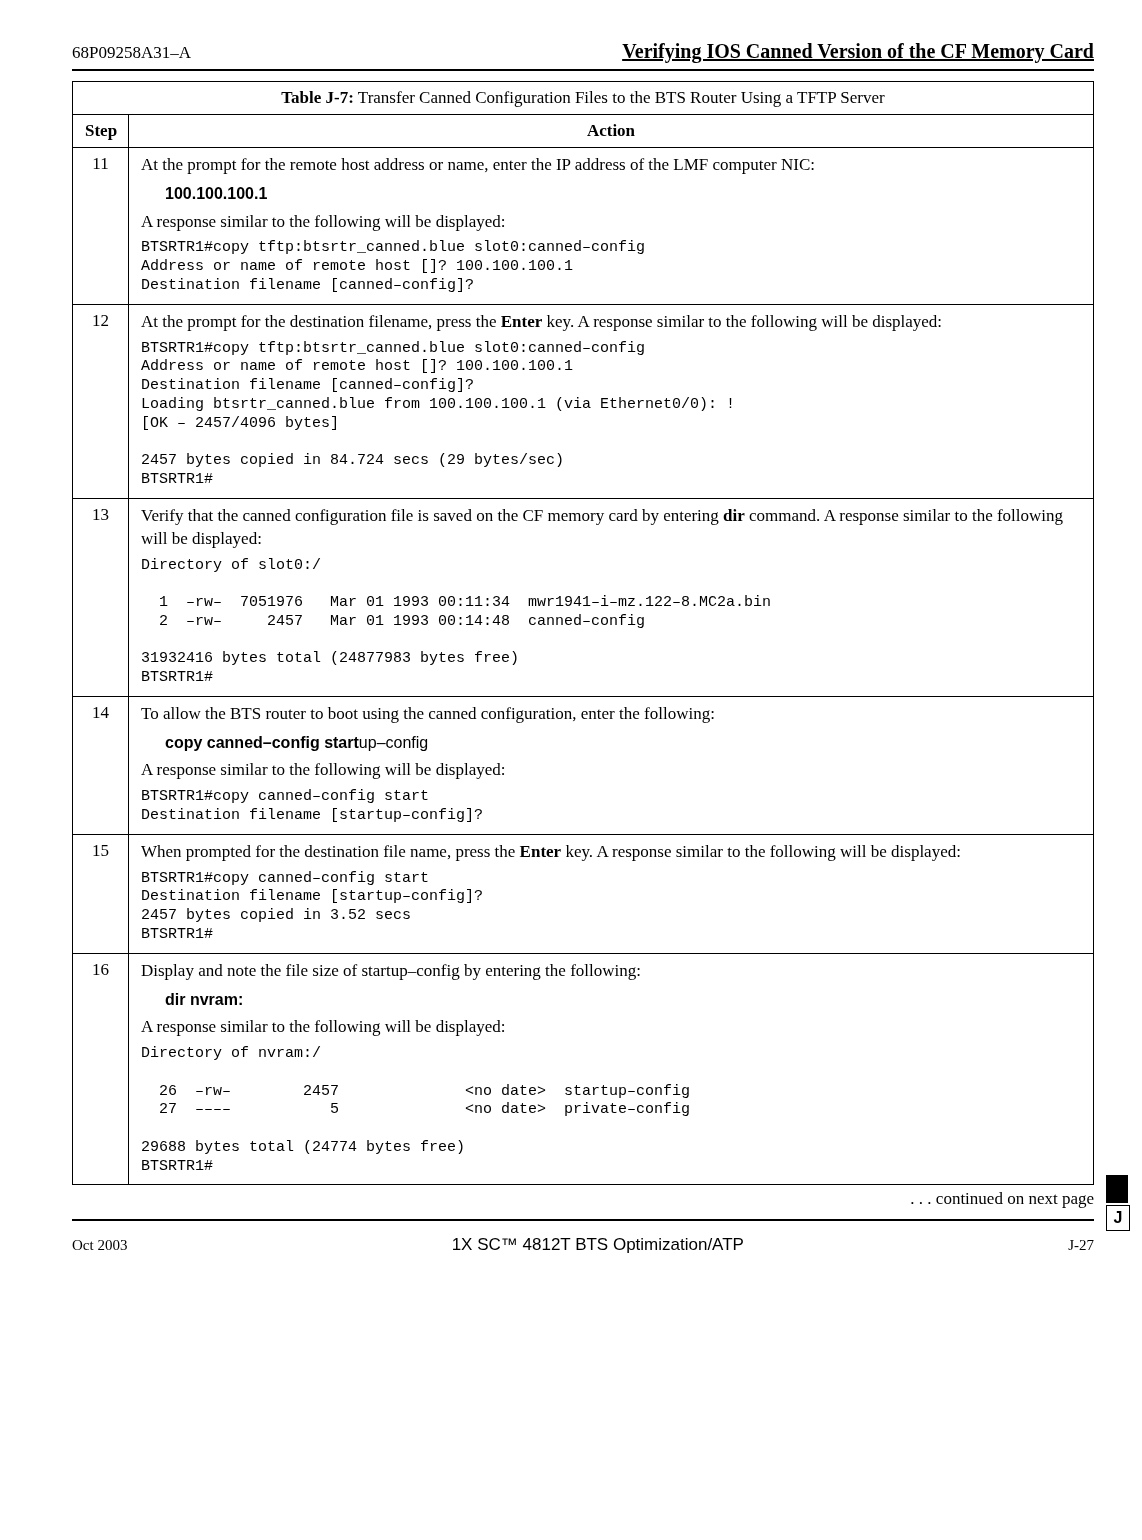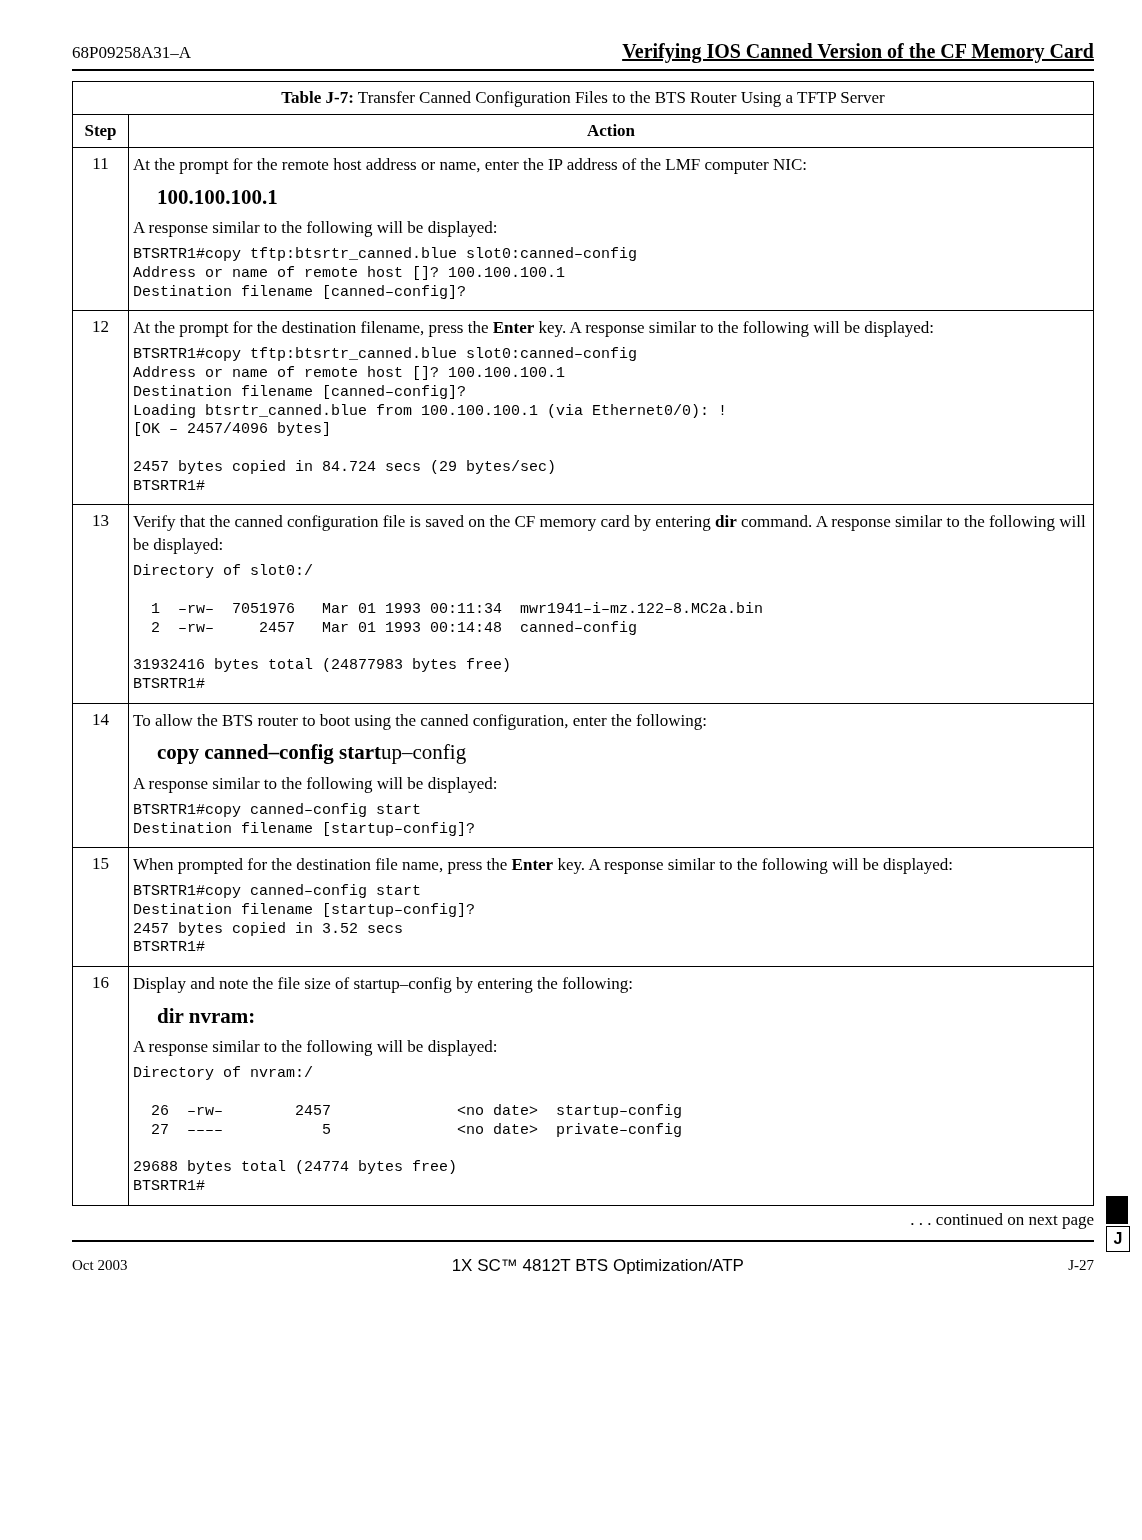"Table J-7: Transfer Canned Configuration" table.main th, table.main td { padding: 6px 4px -> 6px 12px }
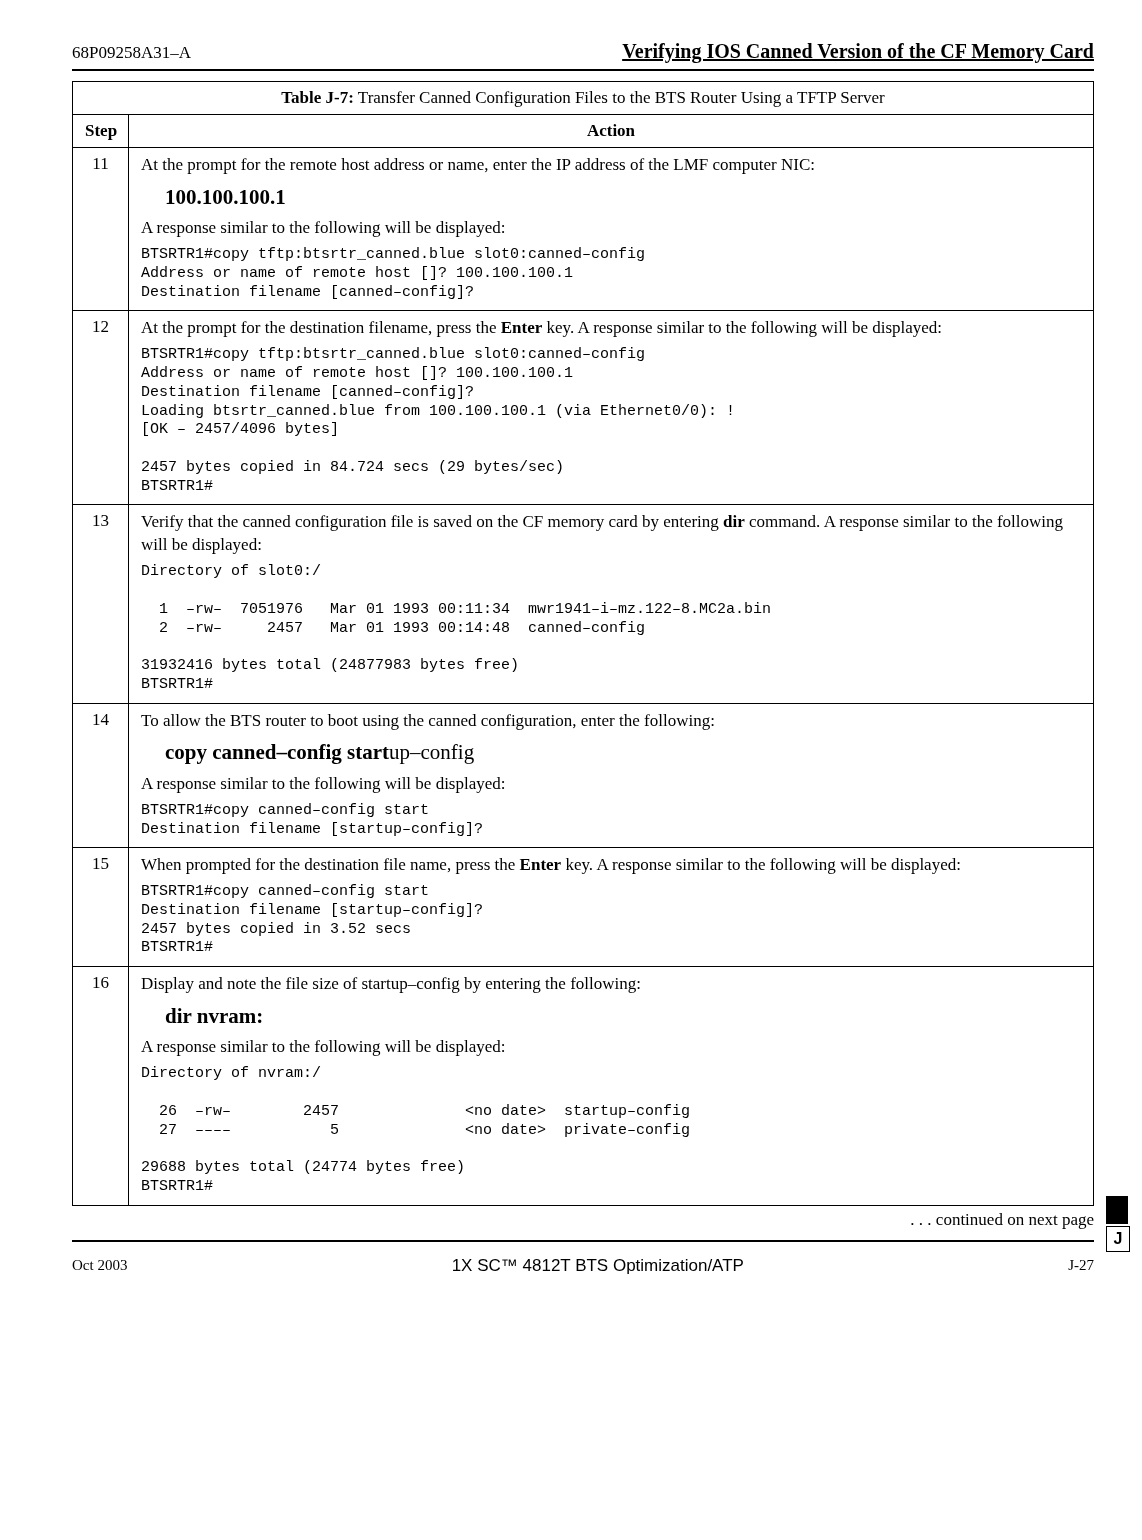"100.100.100.1" .cmd { font-family: Liberation Serif, serif -> Liberation Sans, sans-serif; font-size: 21px -> 16px }
